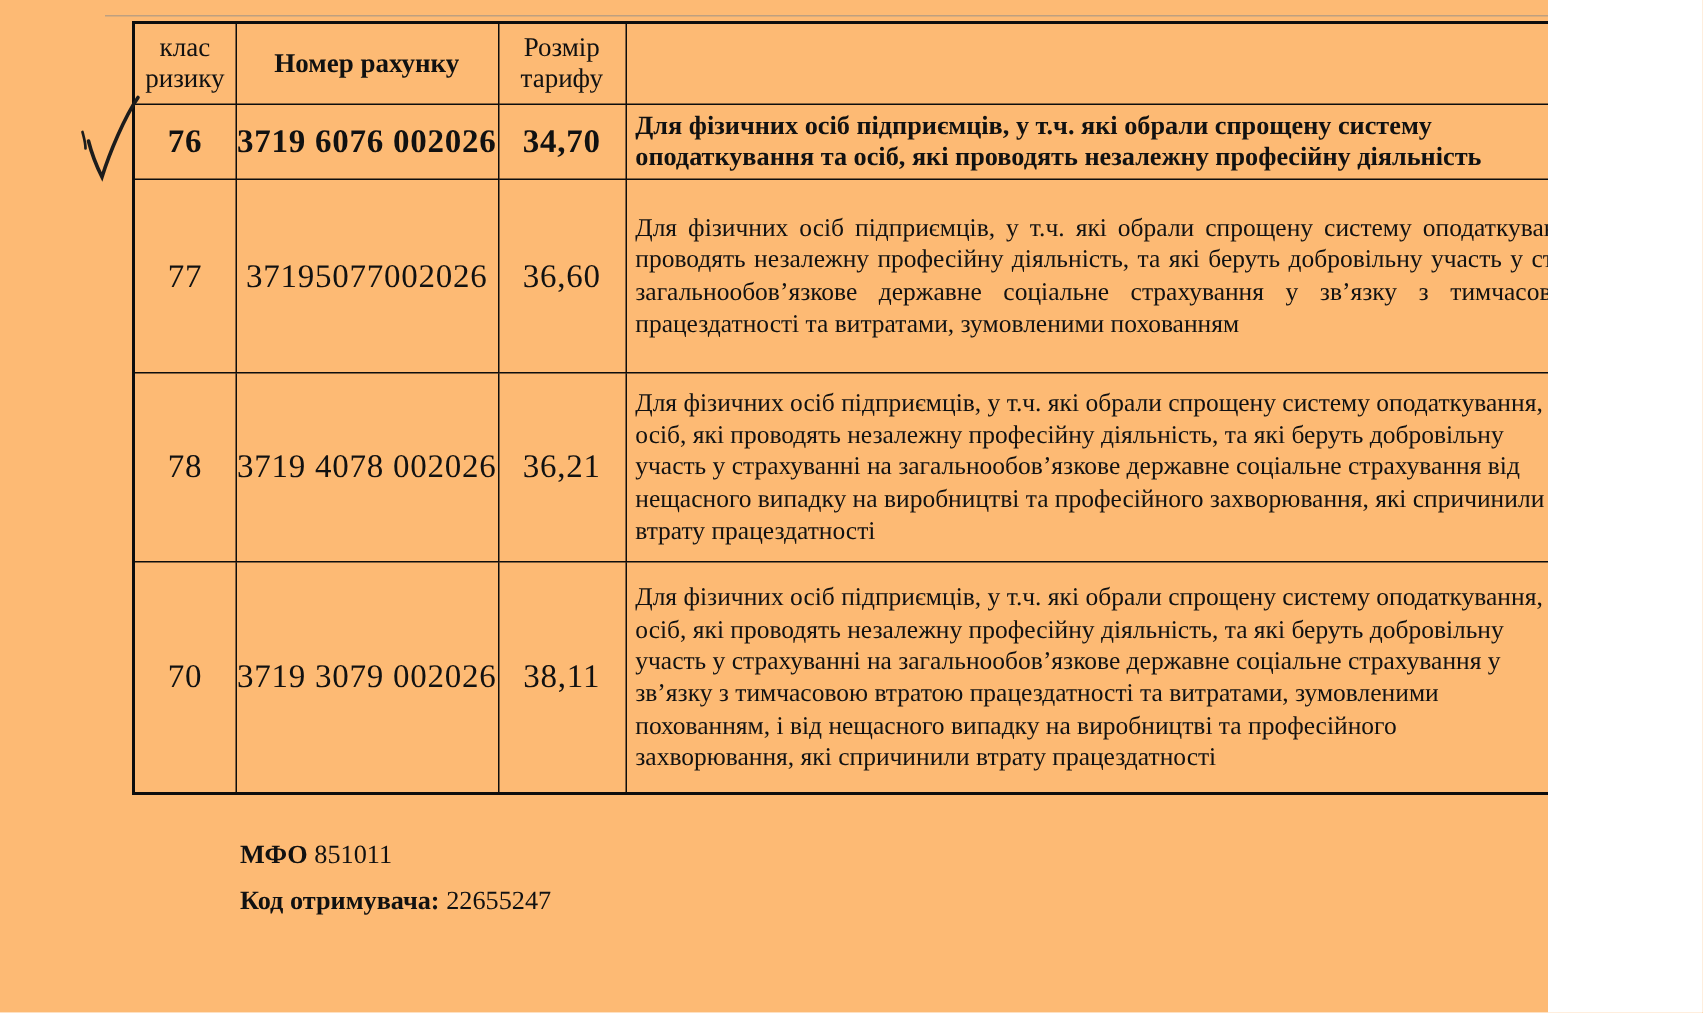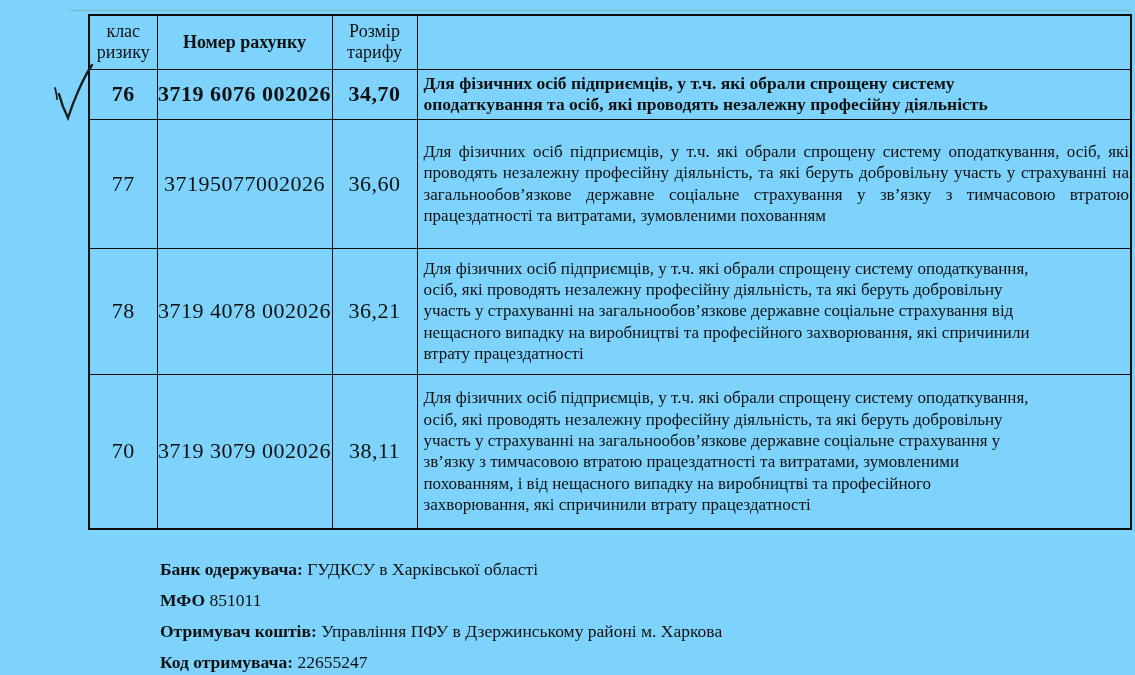"клас" .page { background: #7dd3fc -> #fdba74; width: 1135px -> 1032px }
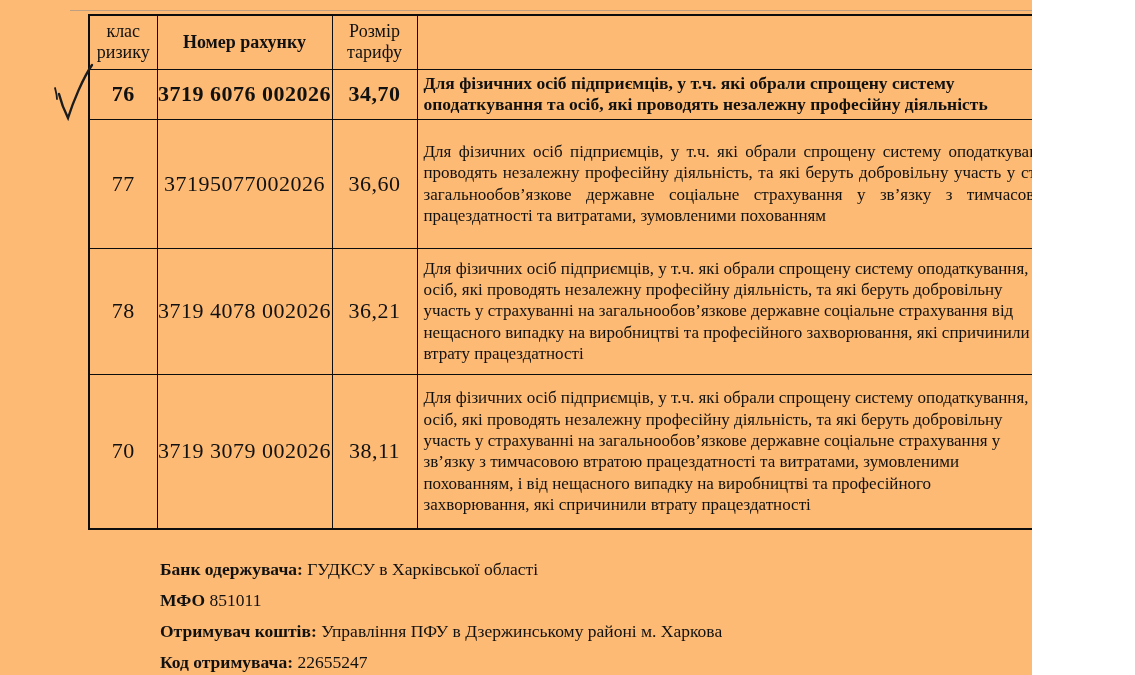"Банк одержувача: ГУДКСУ в Харківської" div.footer-line { html: <div> <span>Банк одержувача:</span> <span>ГУДКСУ в Харківської області</span> </div> -> none }
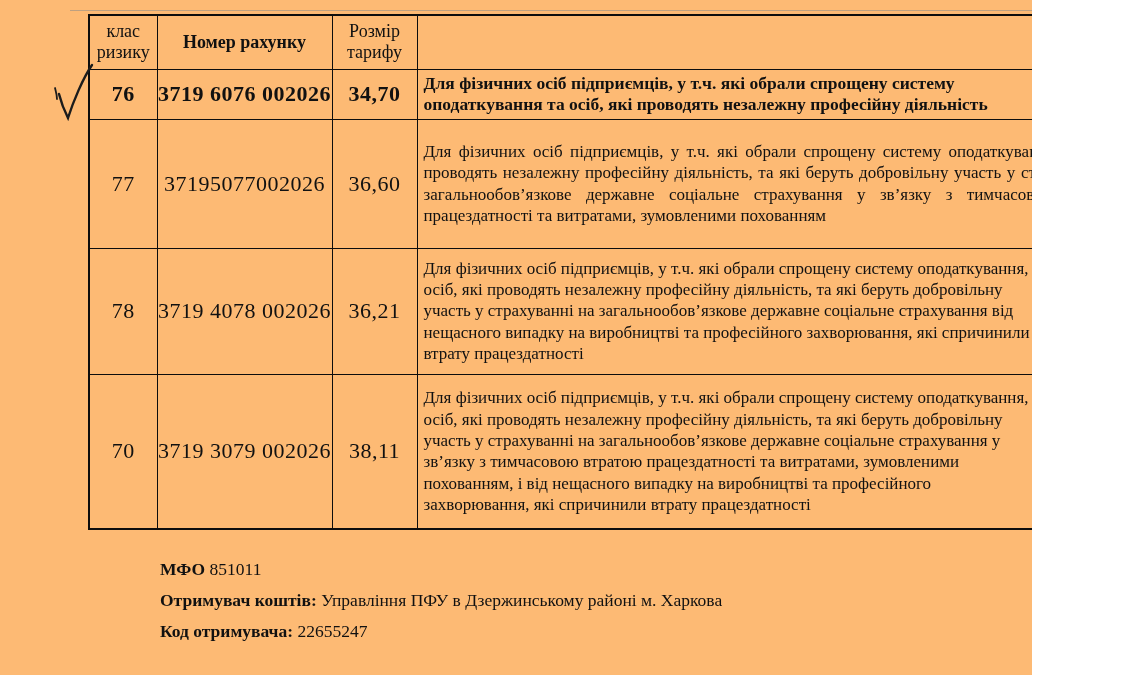"Отримувач коштів: Управління ПФУ в" div.footer-line { html: <div> <span>Отримувач коштів:</span> <span>Управління ПФУ в Дзержинському районі м. Харкова</span> </div> -> none }
